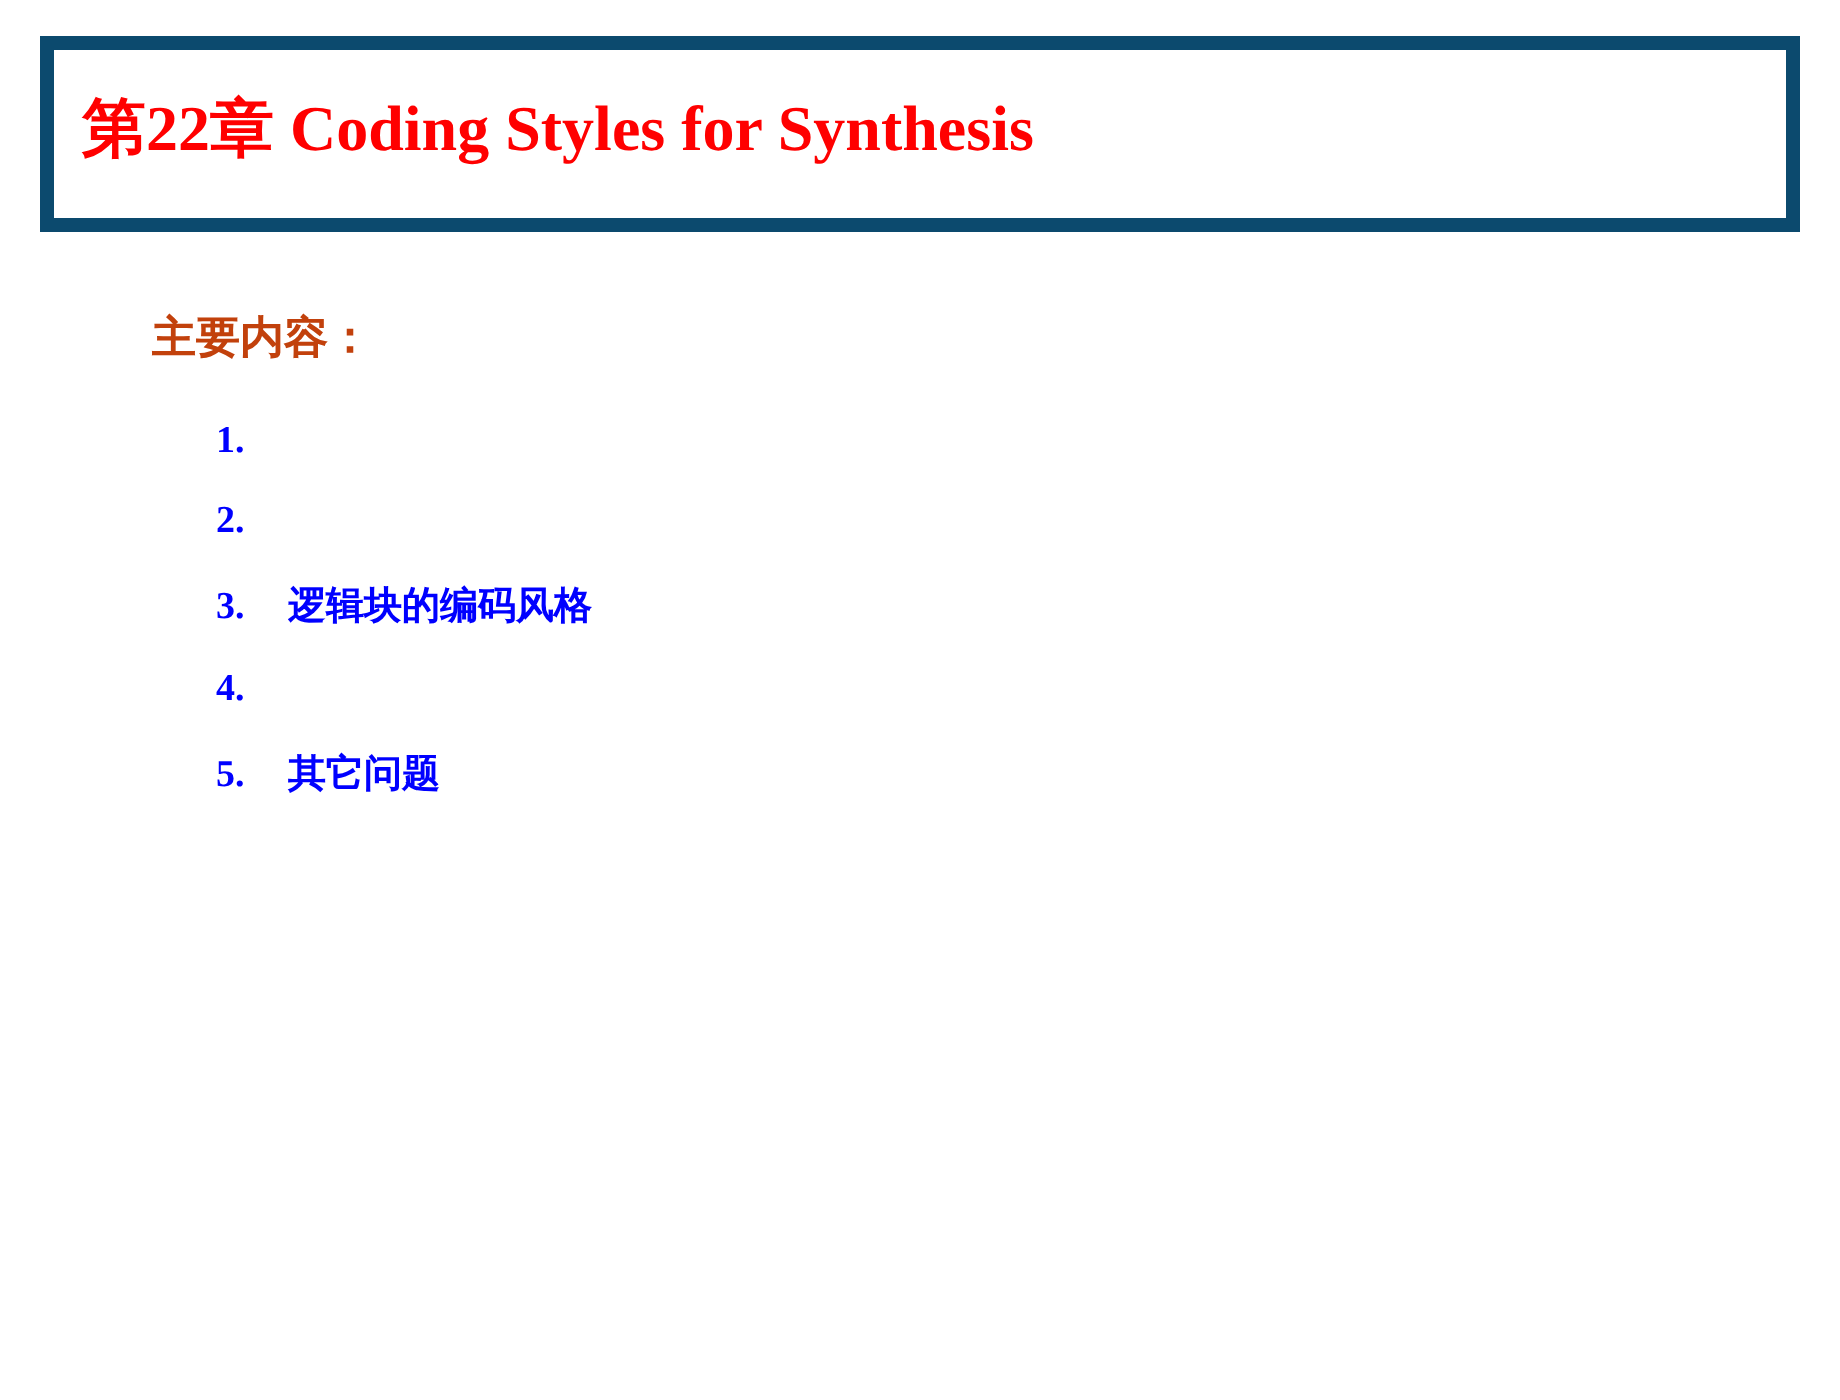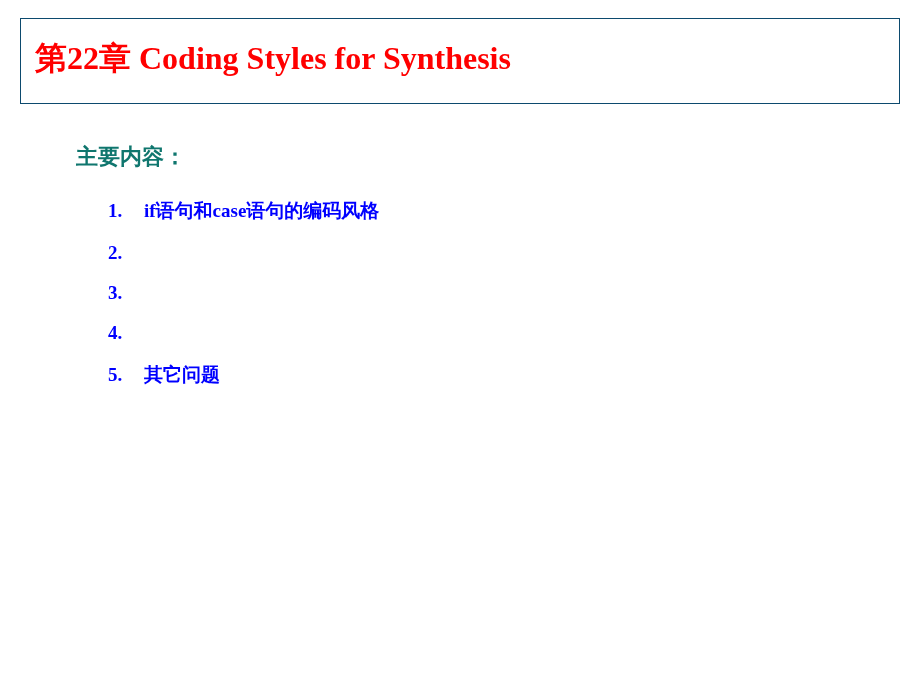"第22章 Coding Styles for Synthesis" .title-box { border: 1px solid #0c4a6e -> 7px solid #0c4a6e }
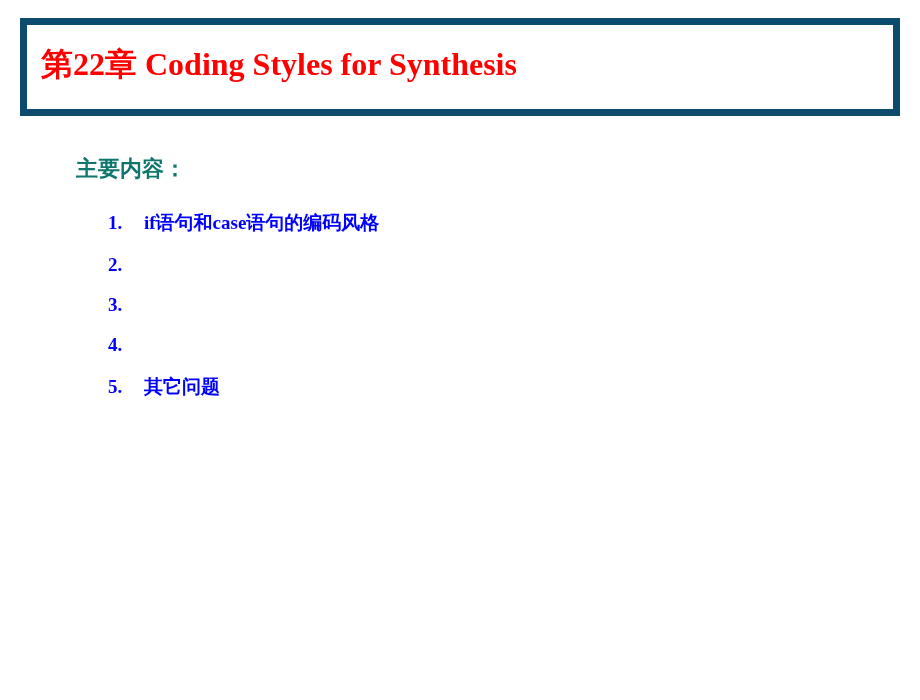"主要内容：" .subtitle { color: #0f766e -> #c2410c }
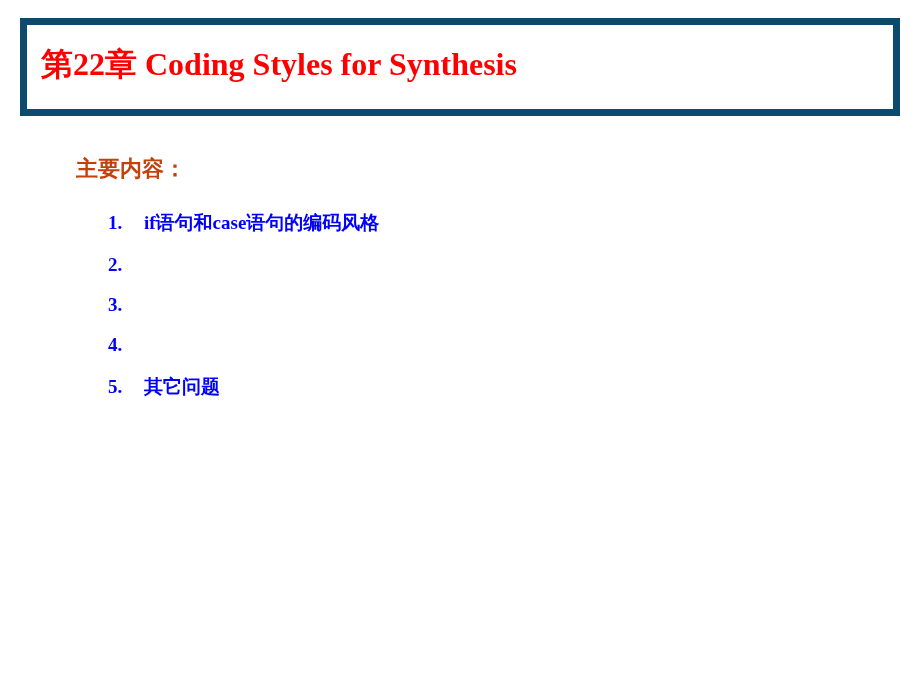"if语句和case语句的编码风格" span.list-text { html: <span>if语句和case语句的编码风格</span> -> none }
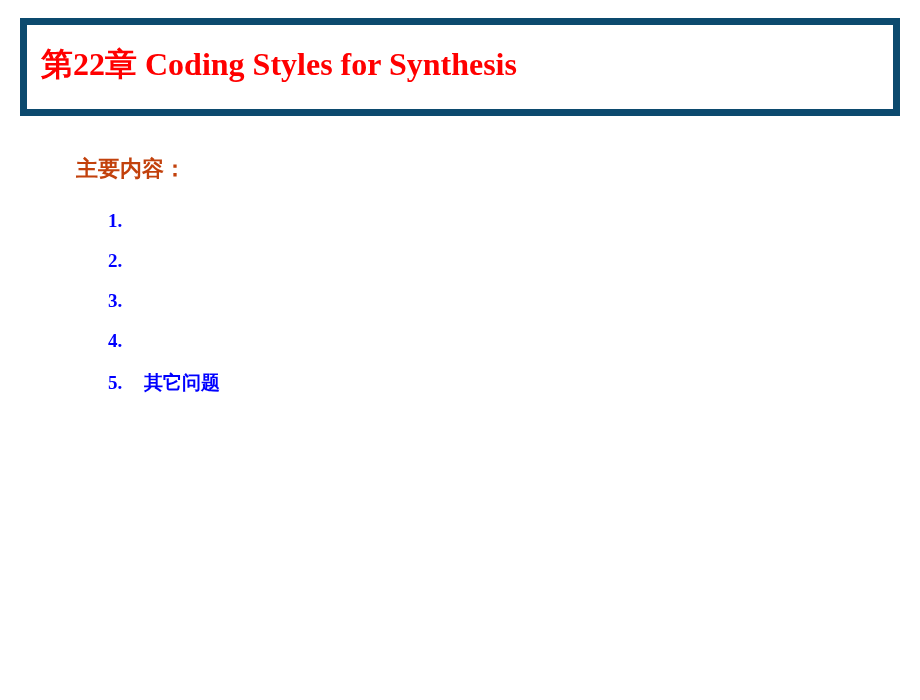"逻辑块的编码风格" span.list-text { html: none -> <span>逻辑块的编码风格</span> }
